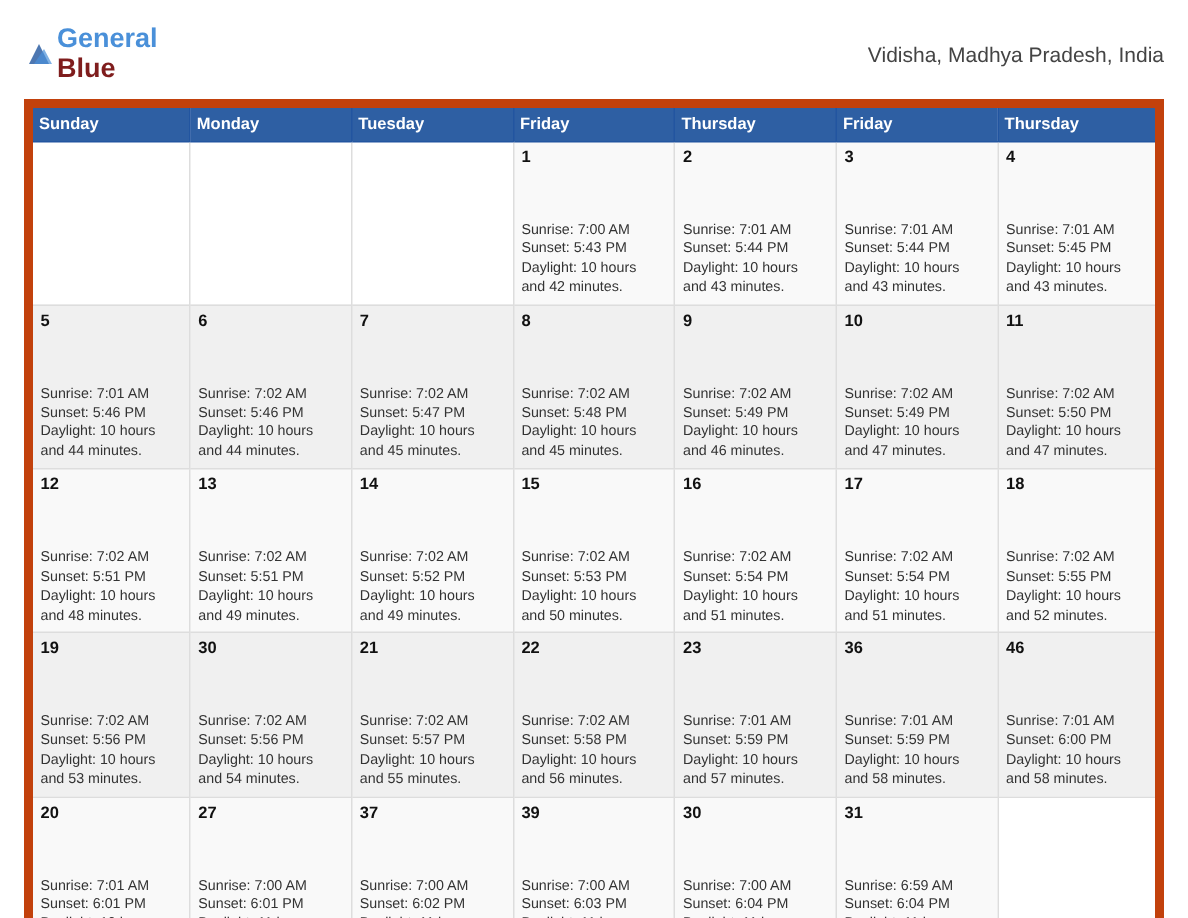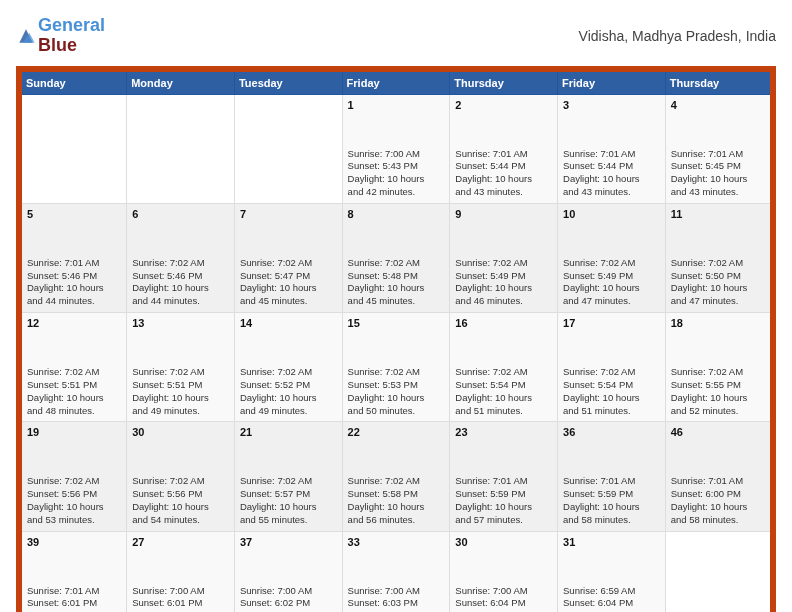"39" div.day-num { text: 39 -> 20 }
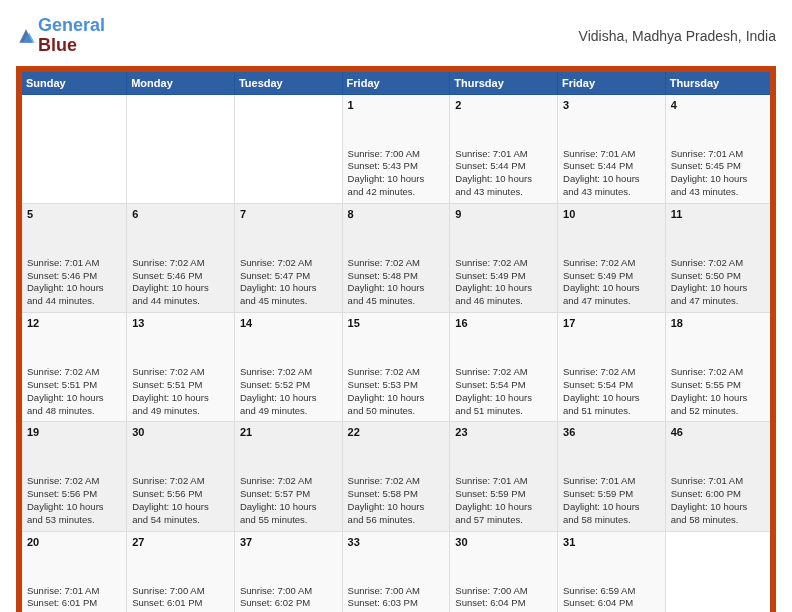"33" div.day-num { text: 33 -> 39 }
